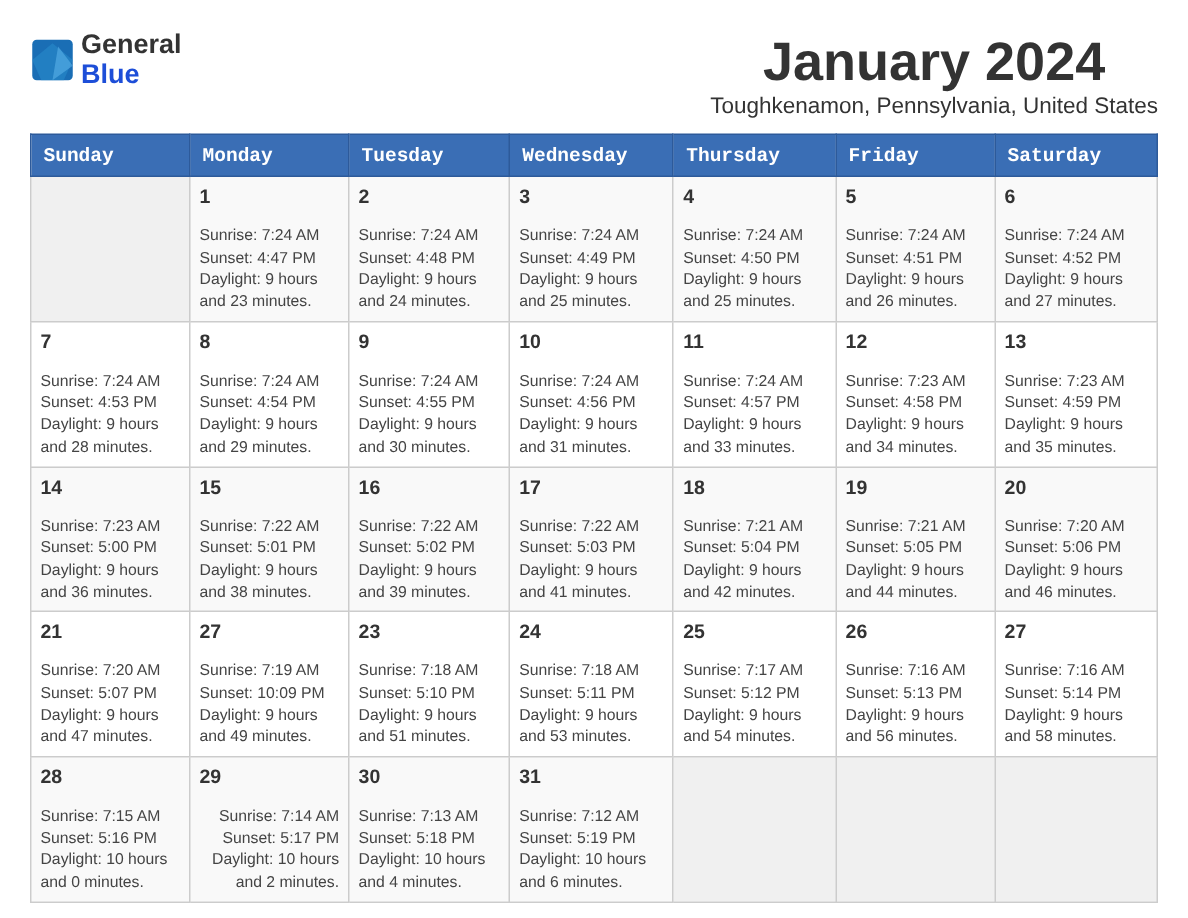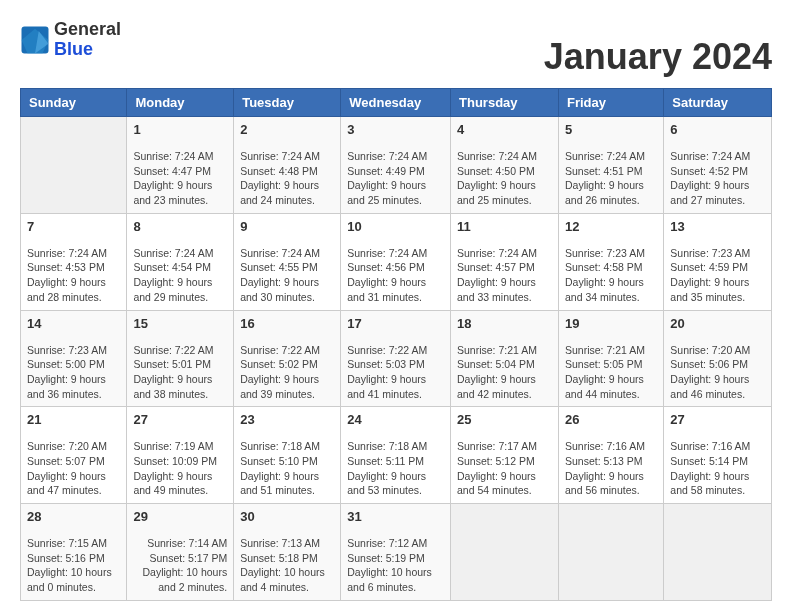"January 2024" .title-area { margin-top: 16px -> none }
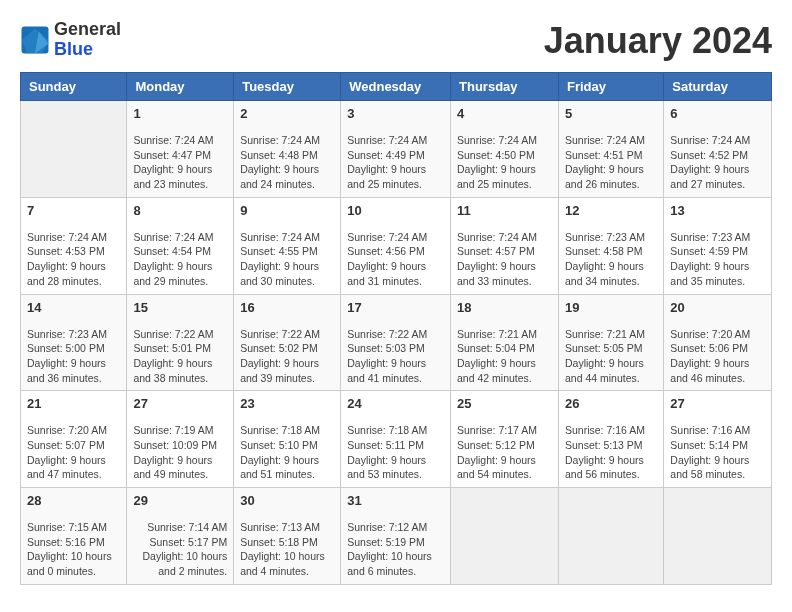"Toughkenamon, Pennsylvania, United" div.location-title { html: none -> <div>Toughkenamon, Pennsylvania, United States</div> }
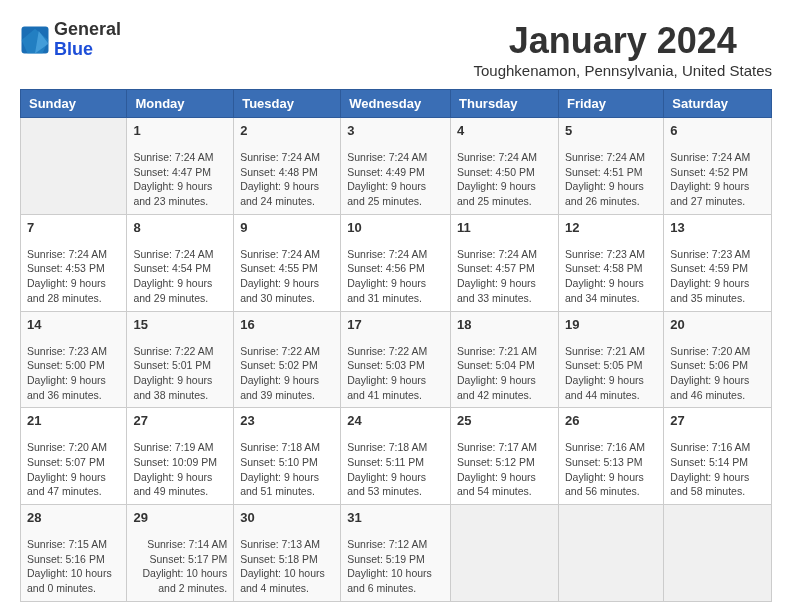"Sunday" thead tr { font-family: none -> Liberation Mono, monospace }
